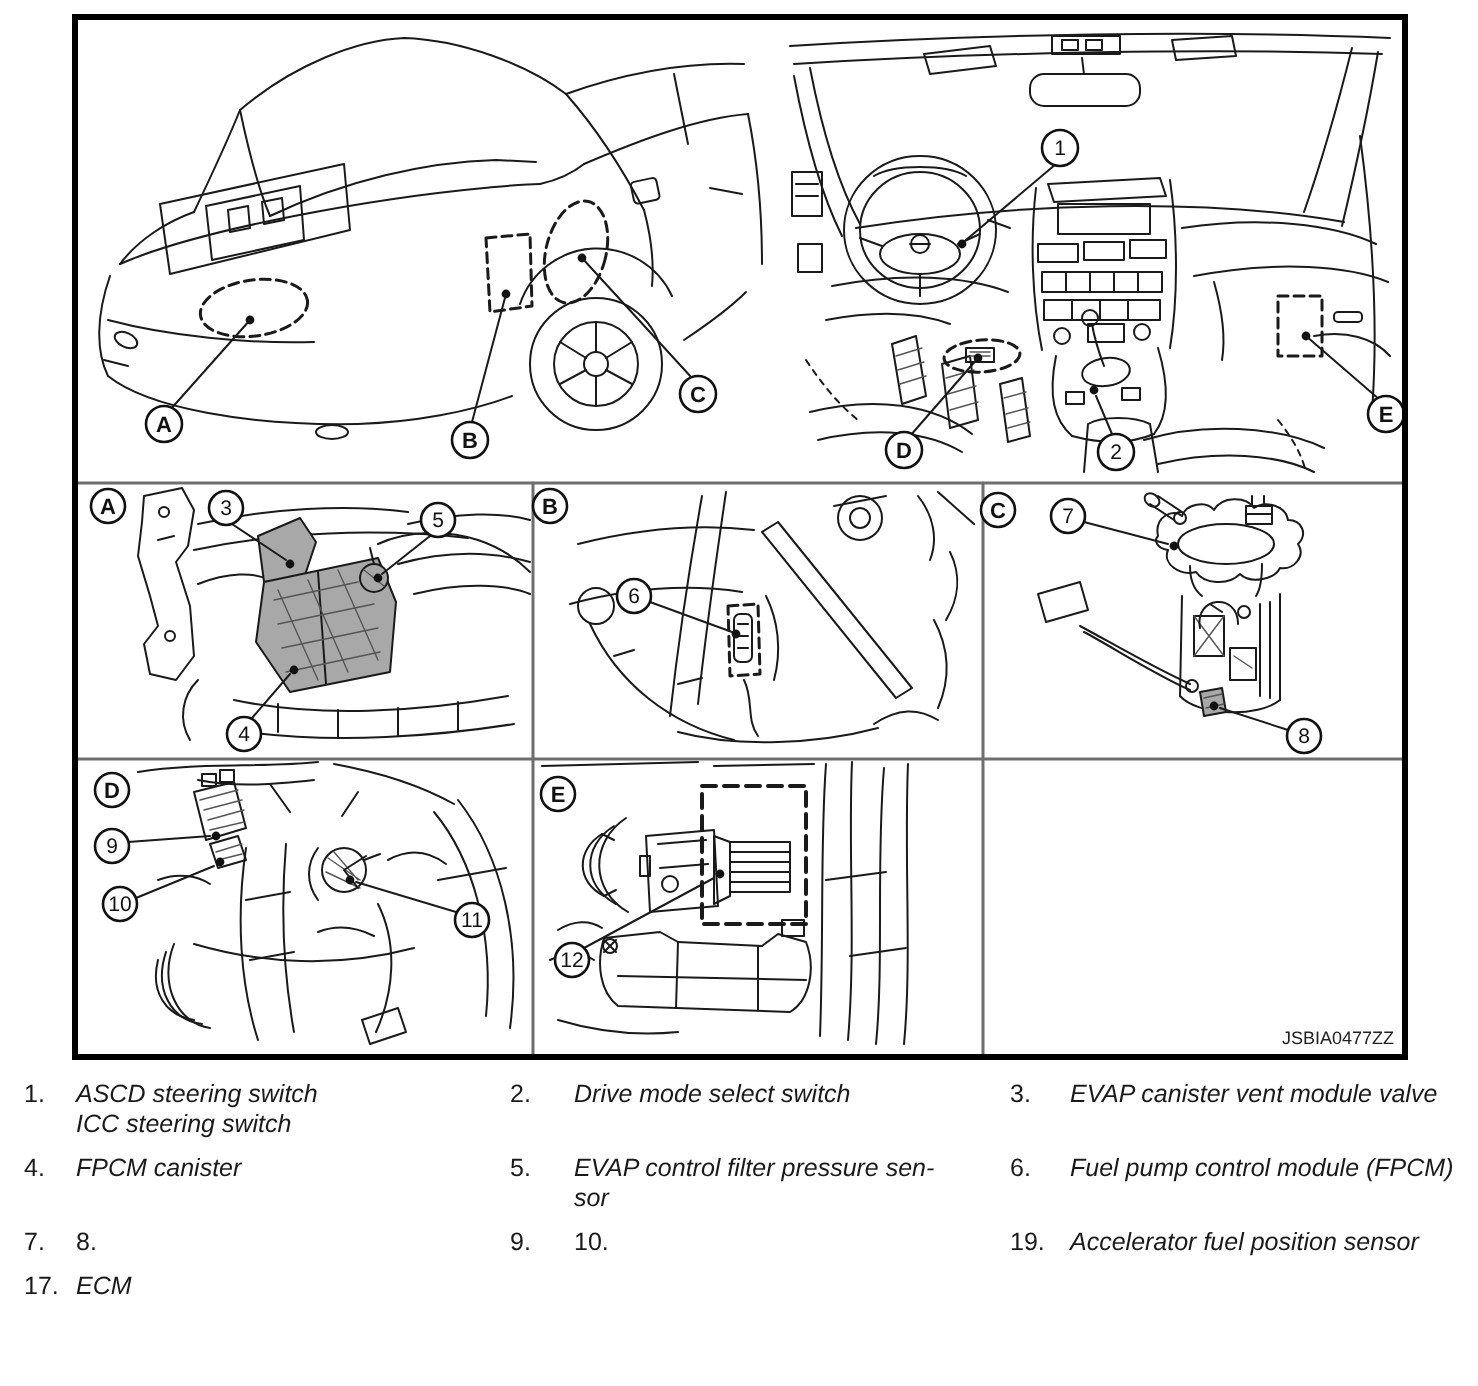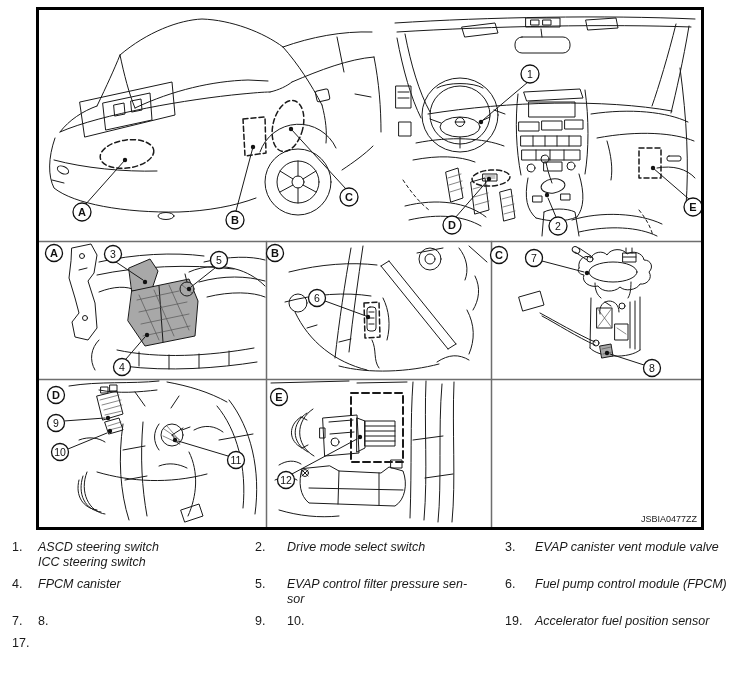"ECM" span.txt { html: none -> <span>ECM</span> }
